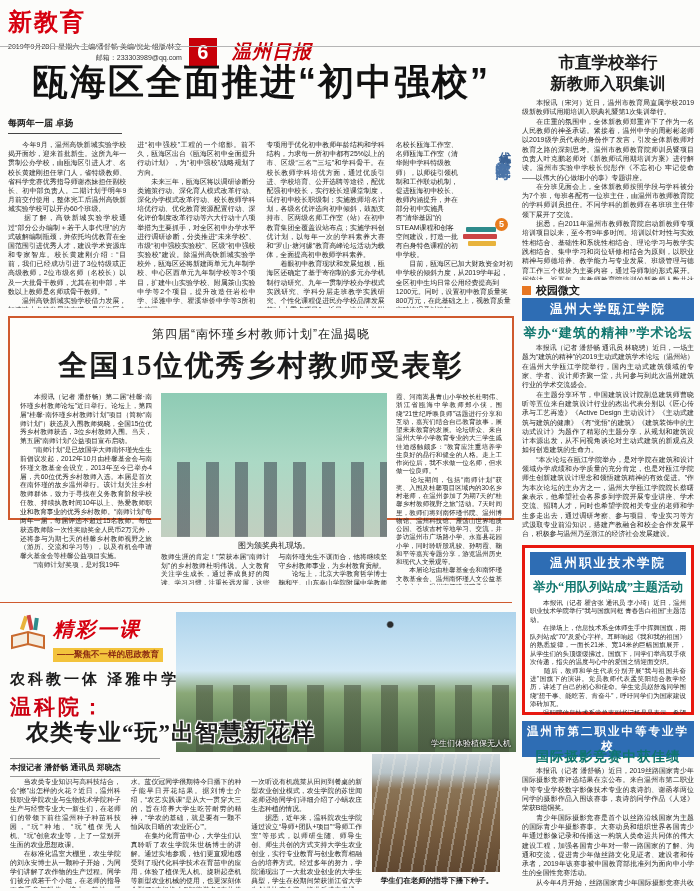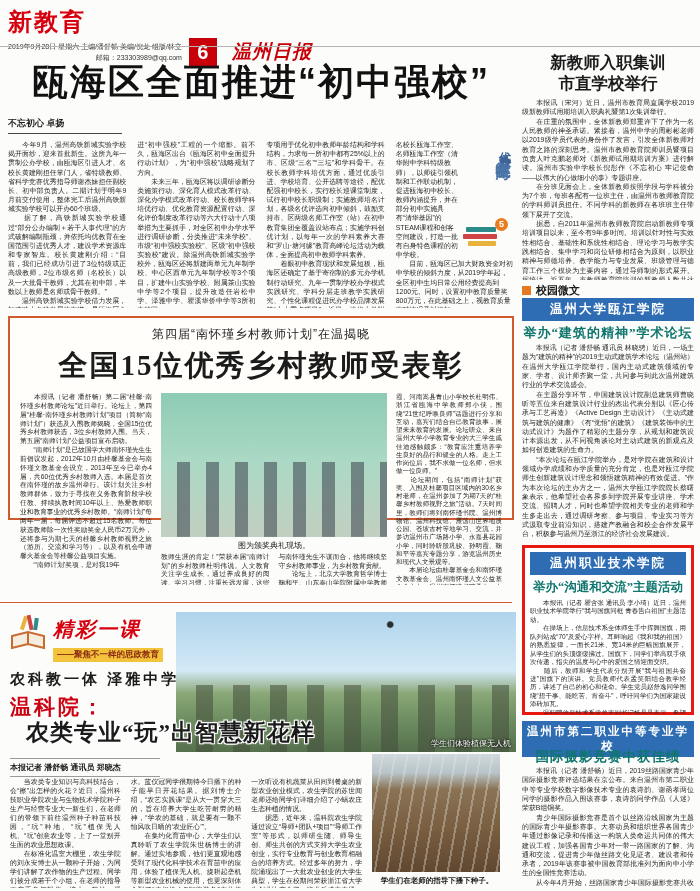"新教师入职集训" div { order: before "市直学校举行" -> after "市直学校举行" }
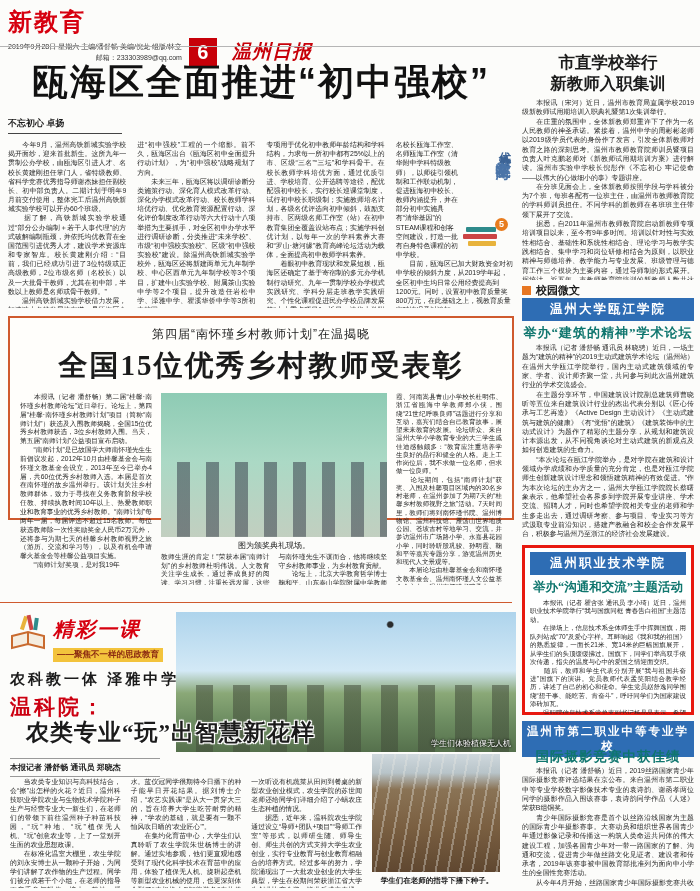"不忘初心 卓扬" div.lead-byline { text: 不忘初心 -> 每两年一届 }
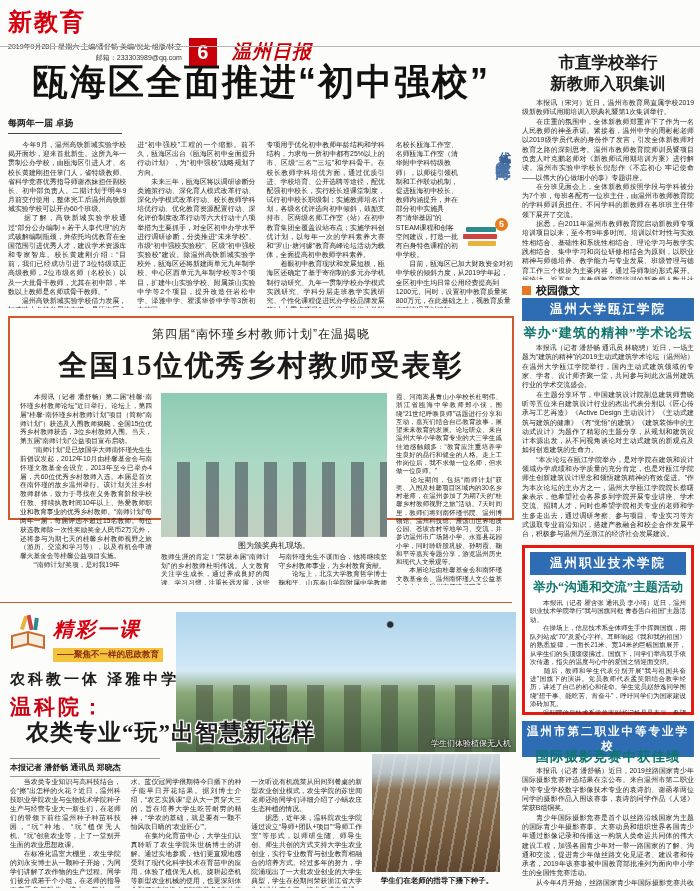"举办“沟通和交流”主题活动" div.sb-art-title { text: 沟通和交流 -> 用队列站成 }
